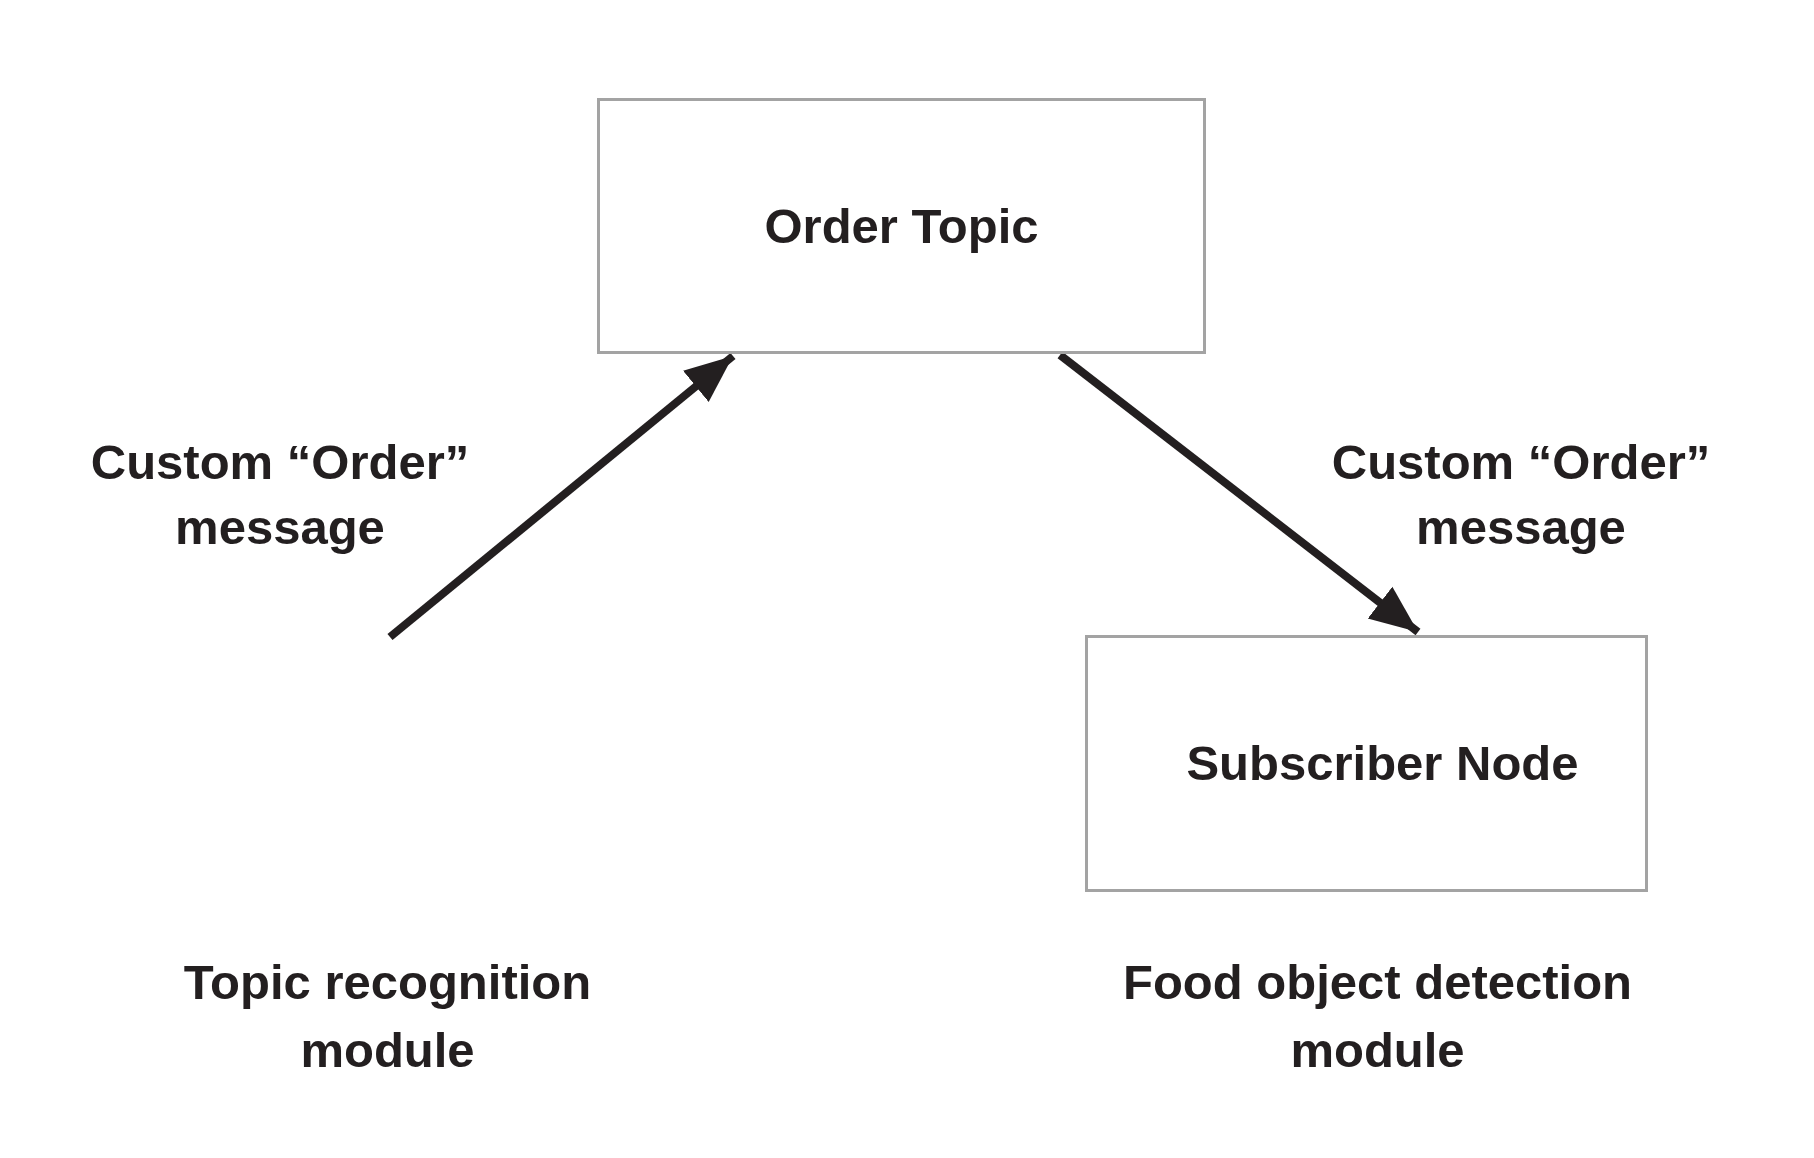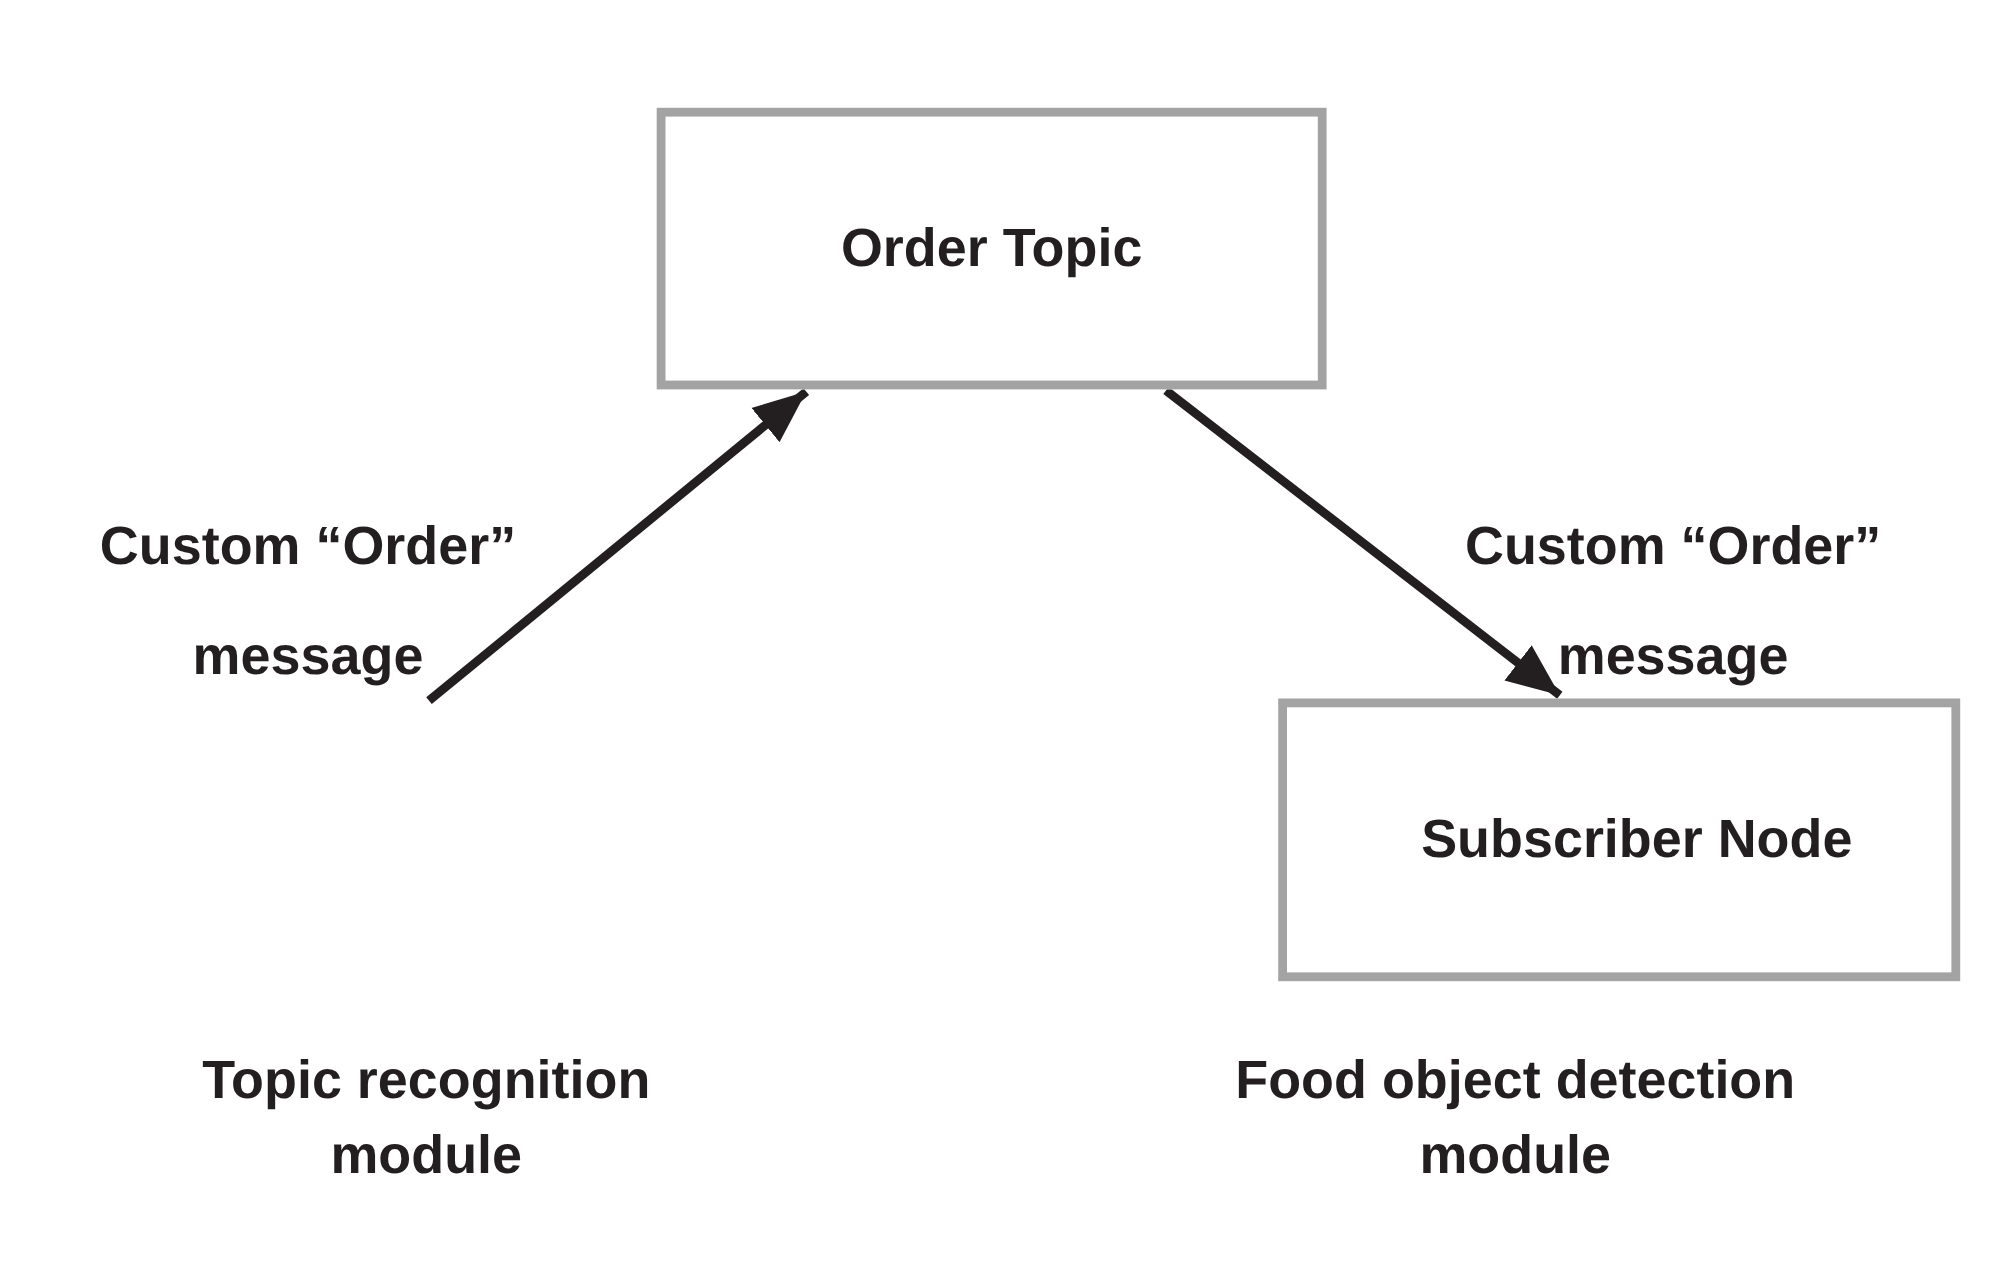"Order Topic" .node { border: 8px solid #a3a3a3 -> 3px solid #a3a3a3 }
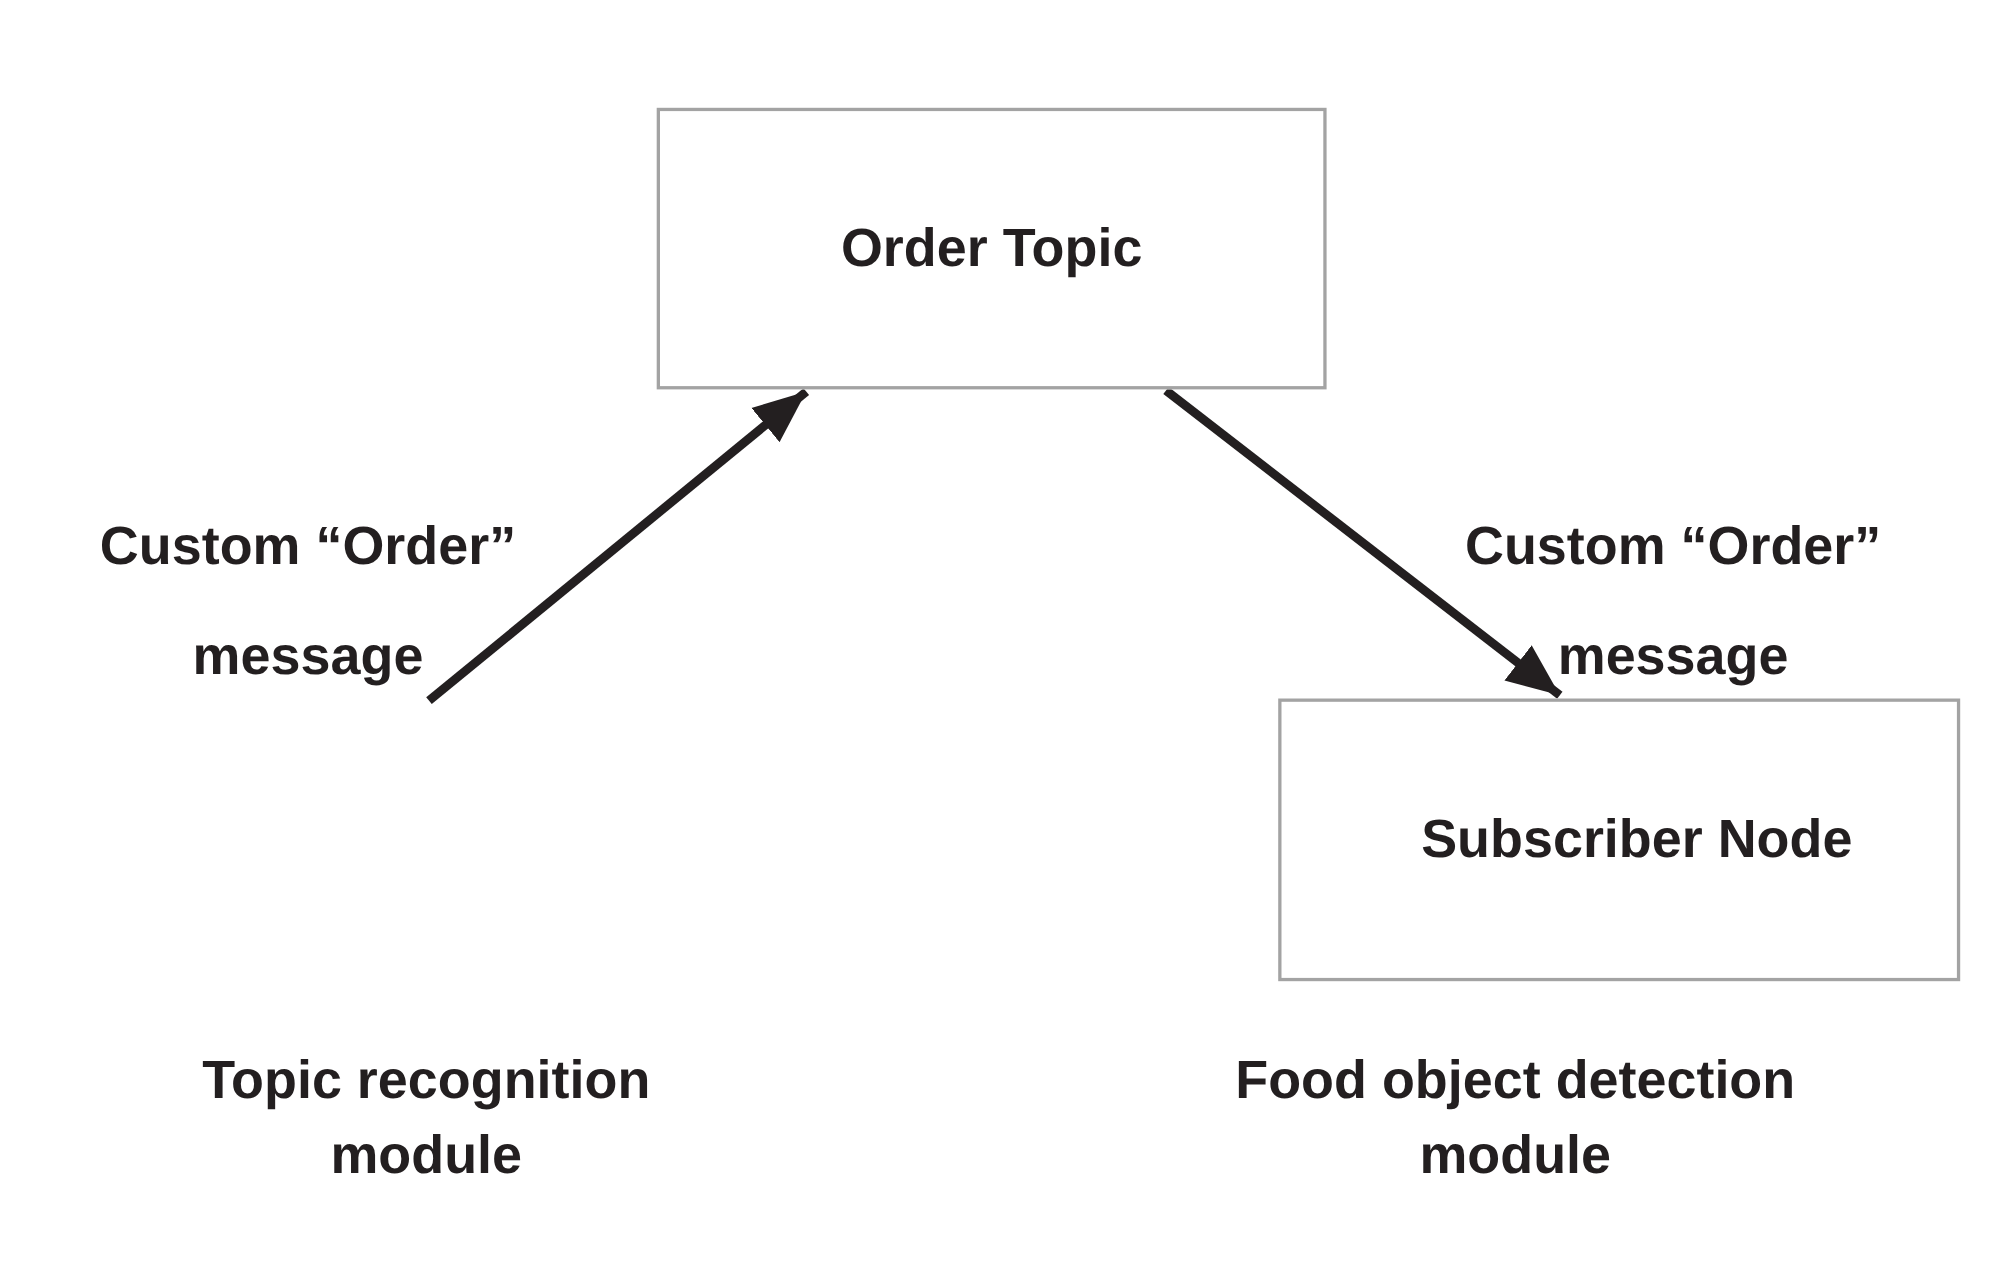"Custom “Order”" .edge-label span { margin-top: 35px -> none }
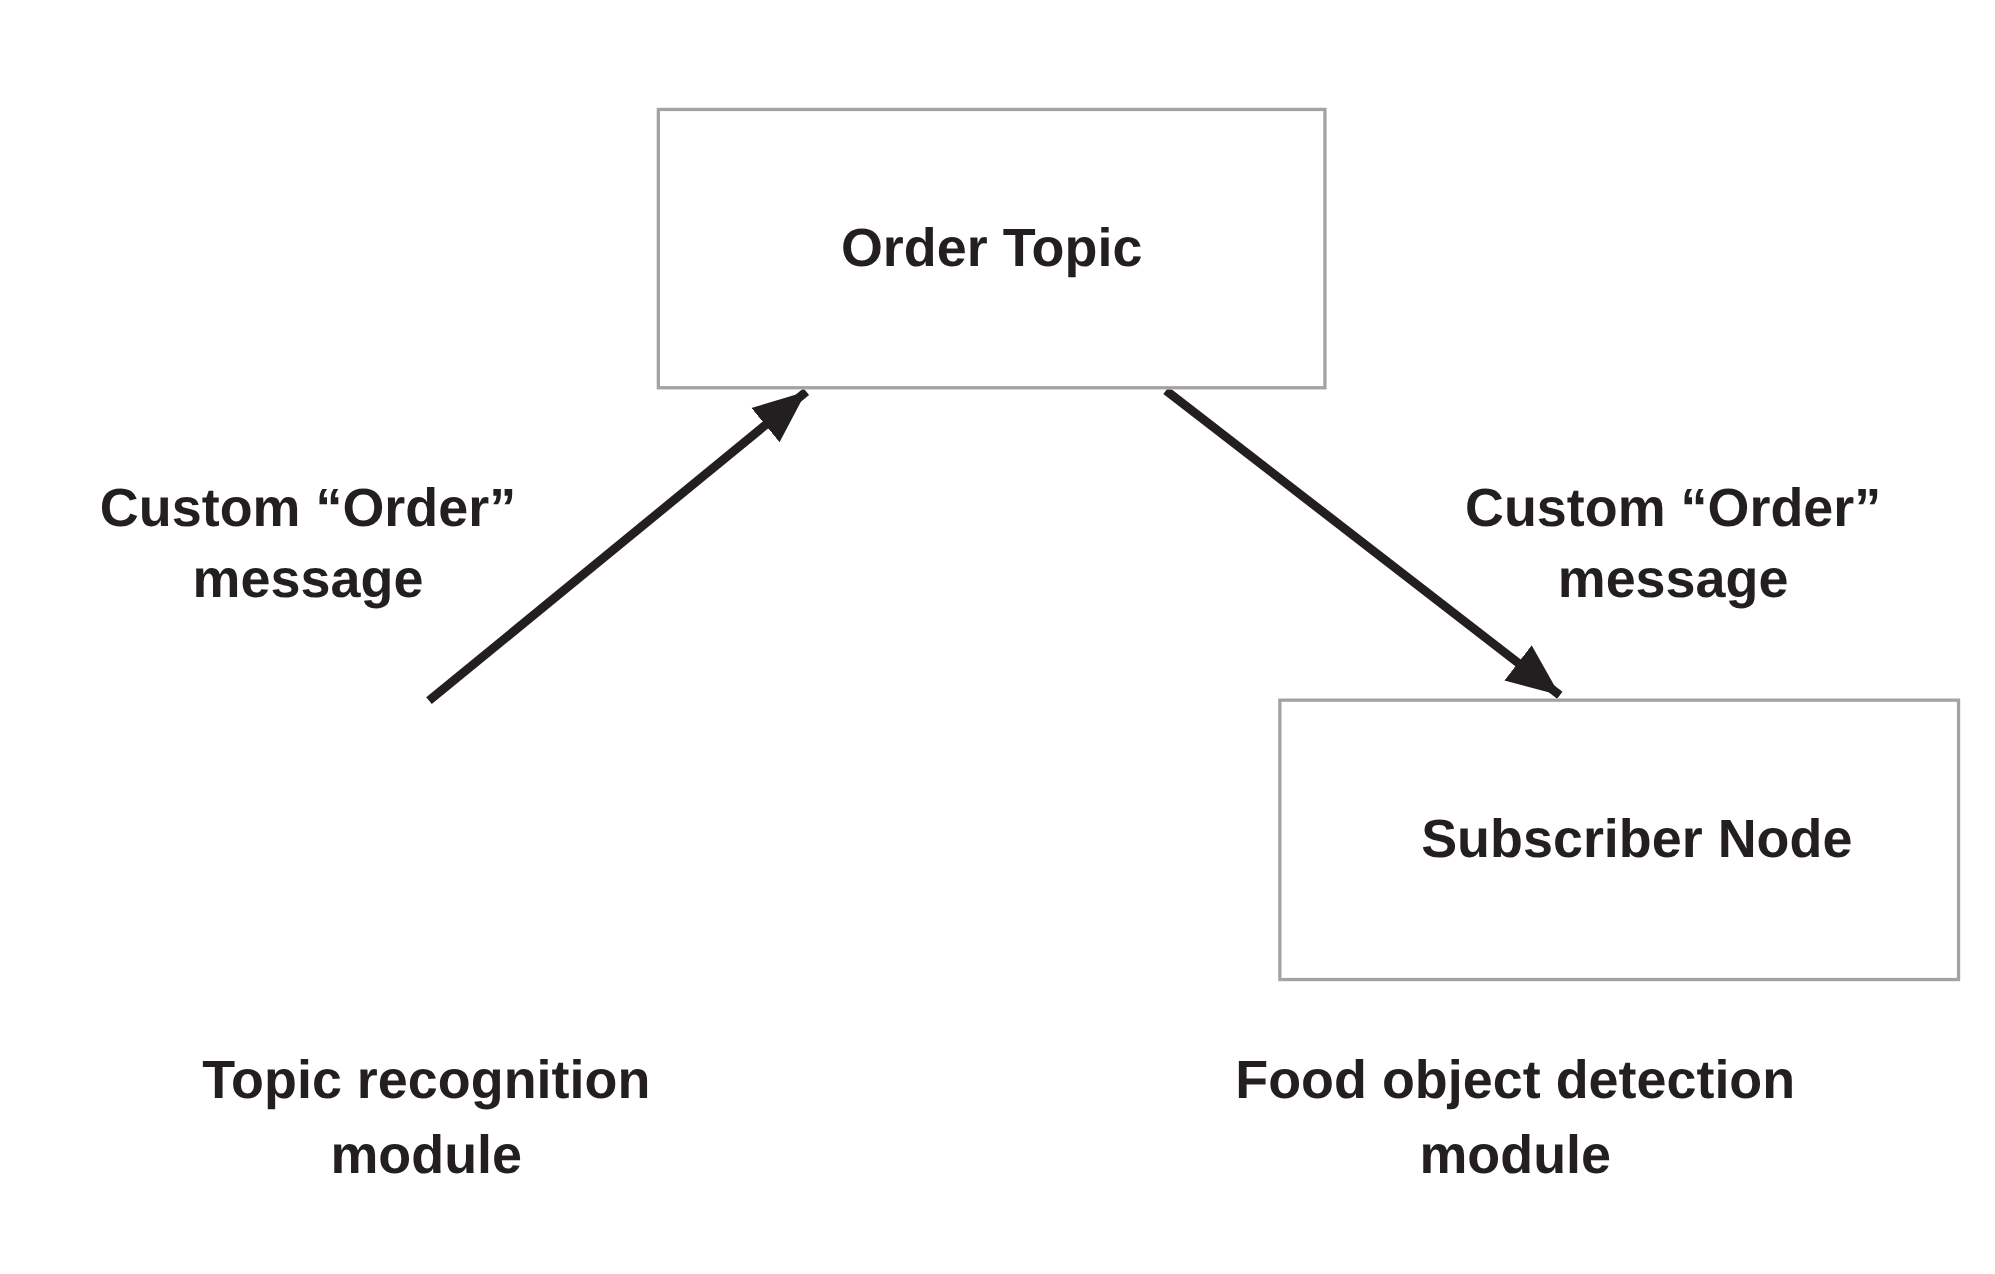"Subscriber Node" #subscriber-box { left: 1162px -> 1085px; width: 620px -> 563px }
